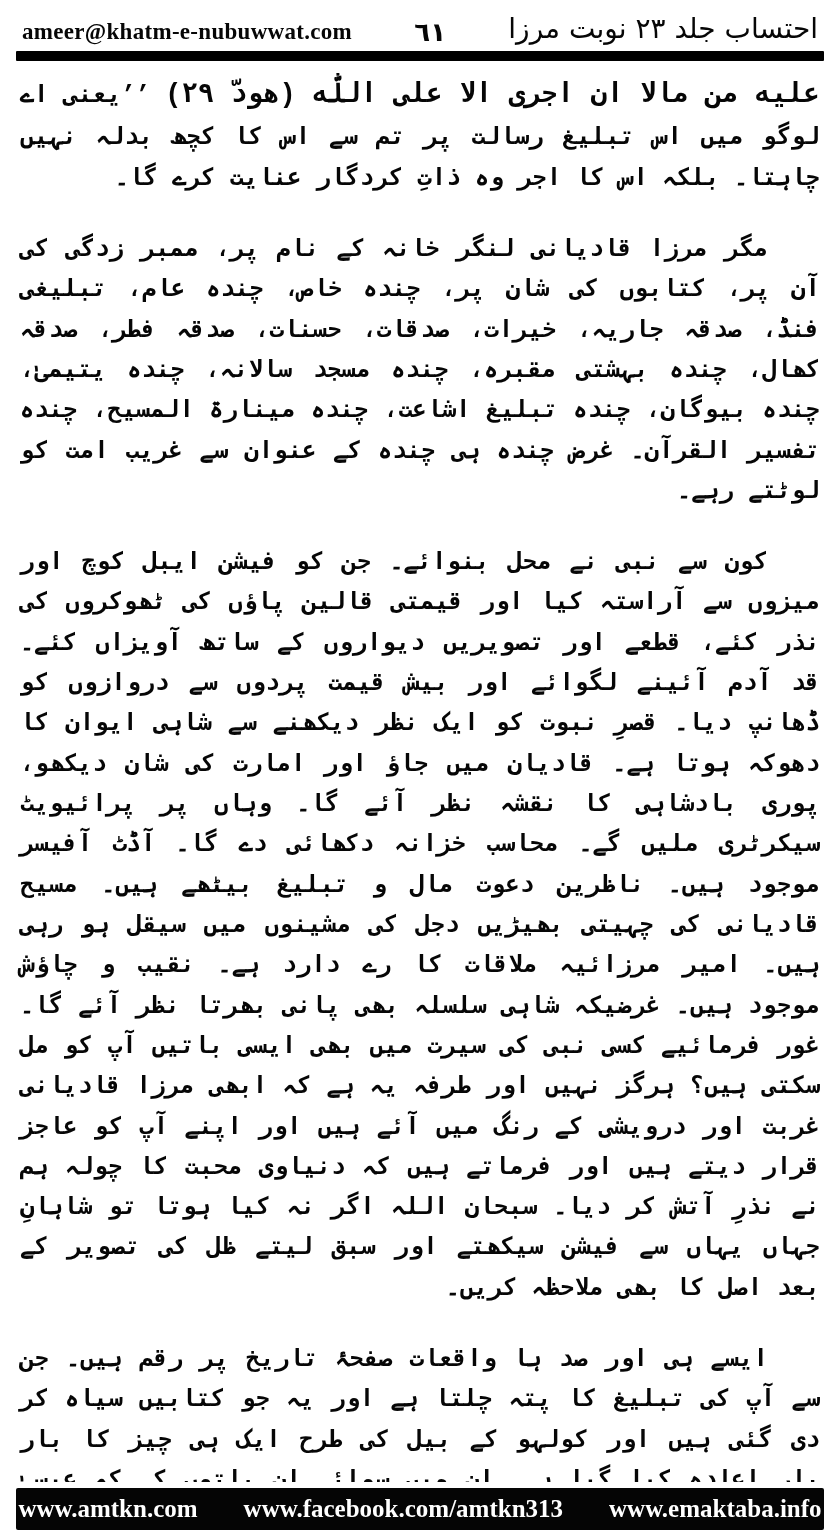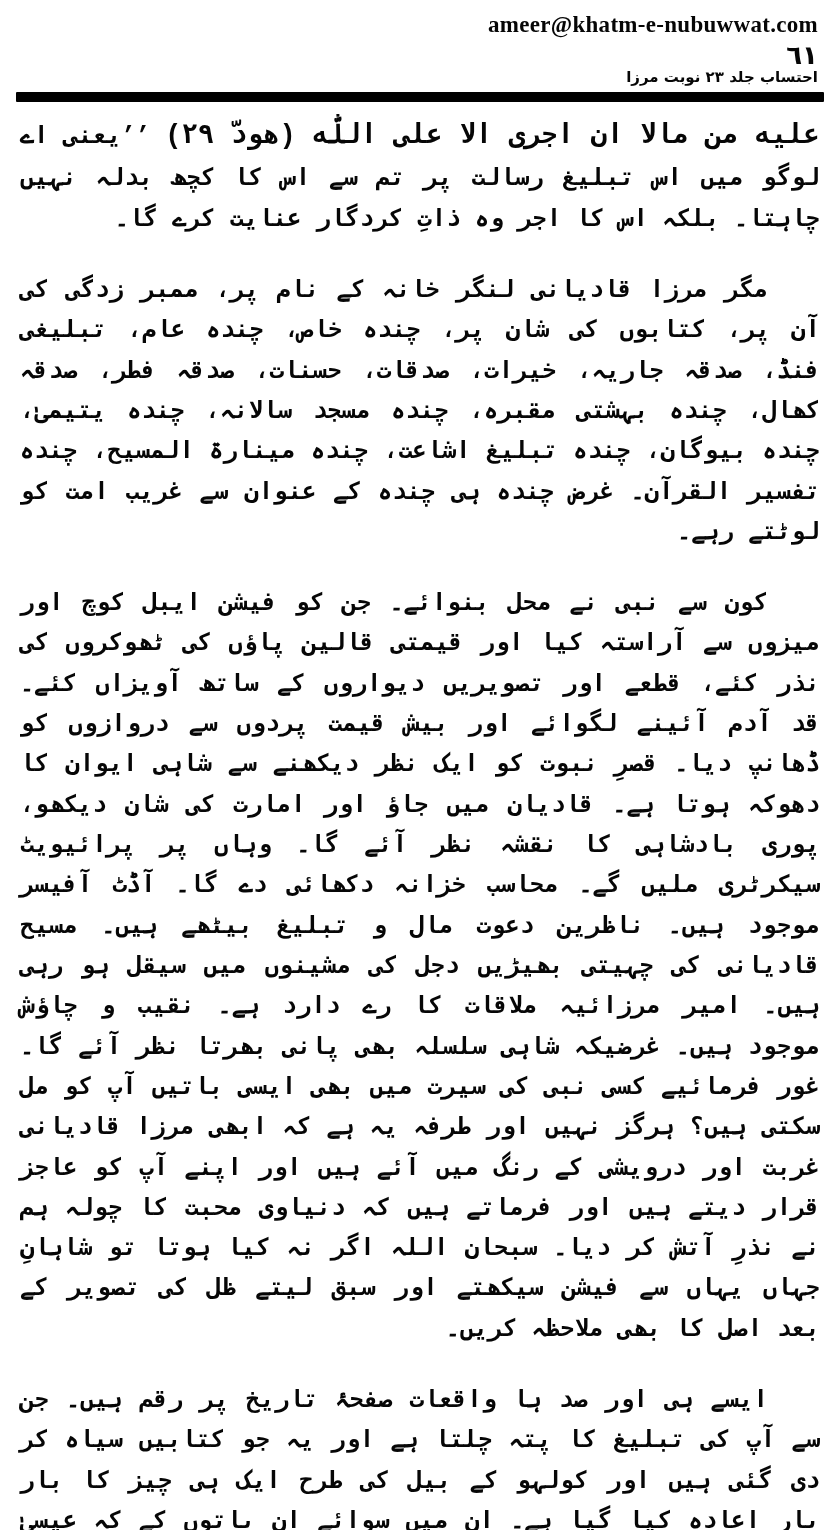"ameer@khatm-e-nubuwwat.com" .header { flex-direction: column -> none }
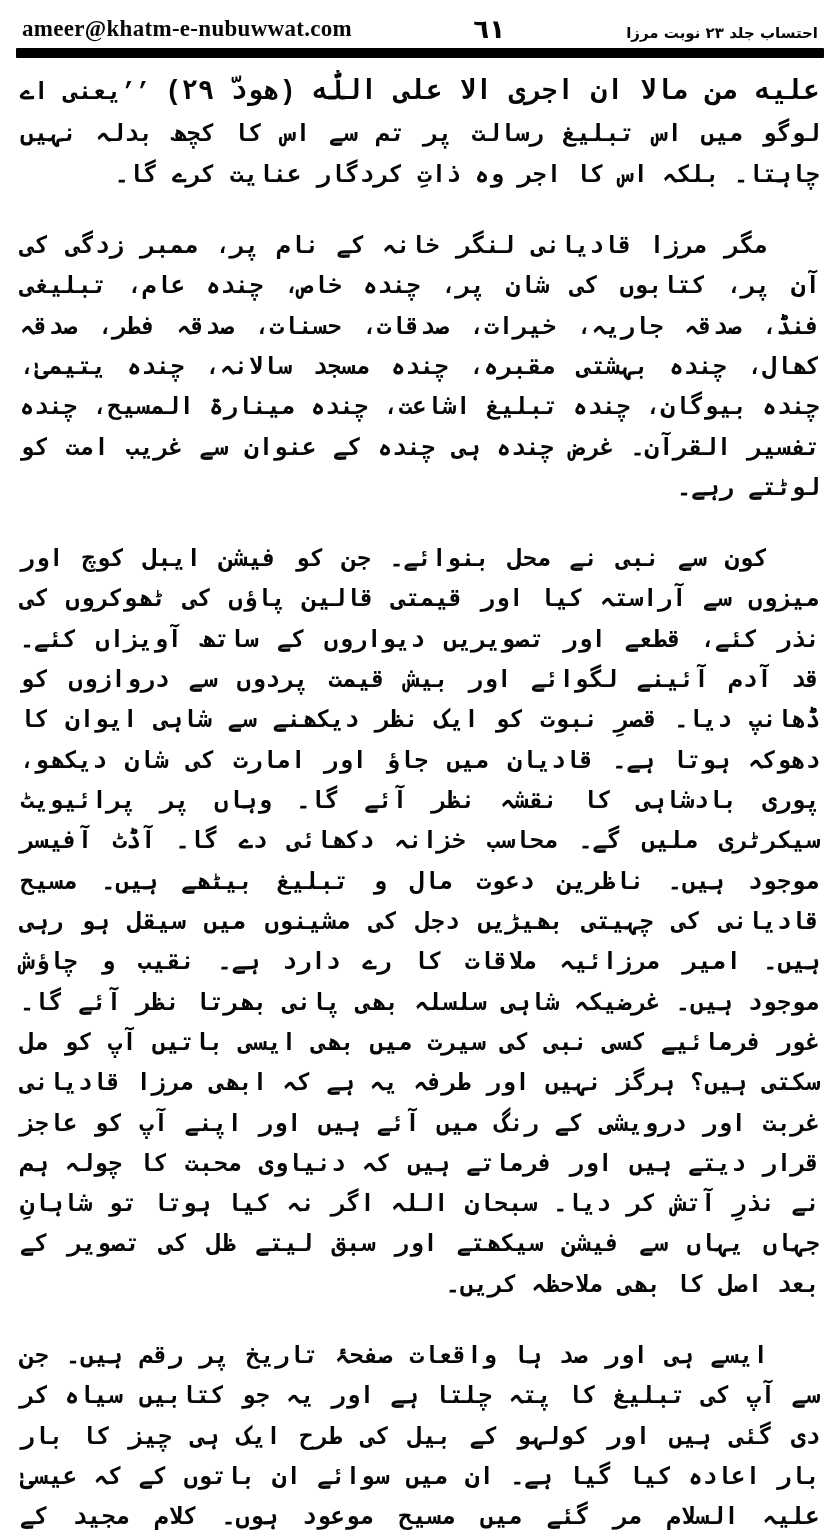"احتساب جلد ۲۳ نوبت مرزا" .header-title { font-size: 15px -> 28px; font-weight: 700 -> 400 }
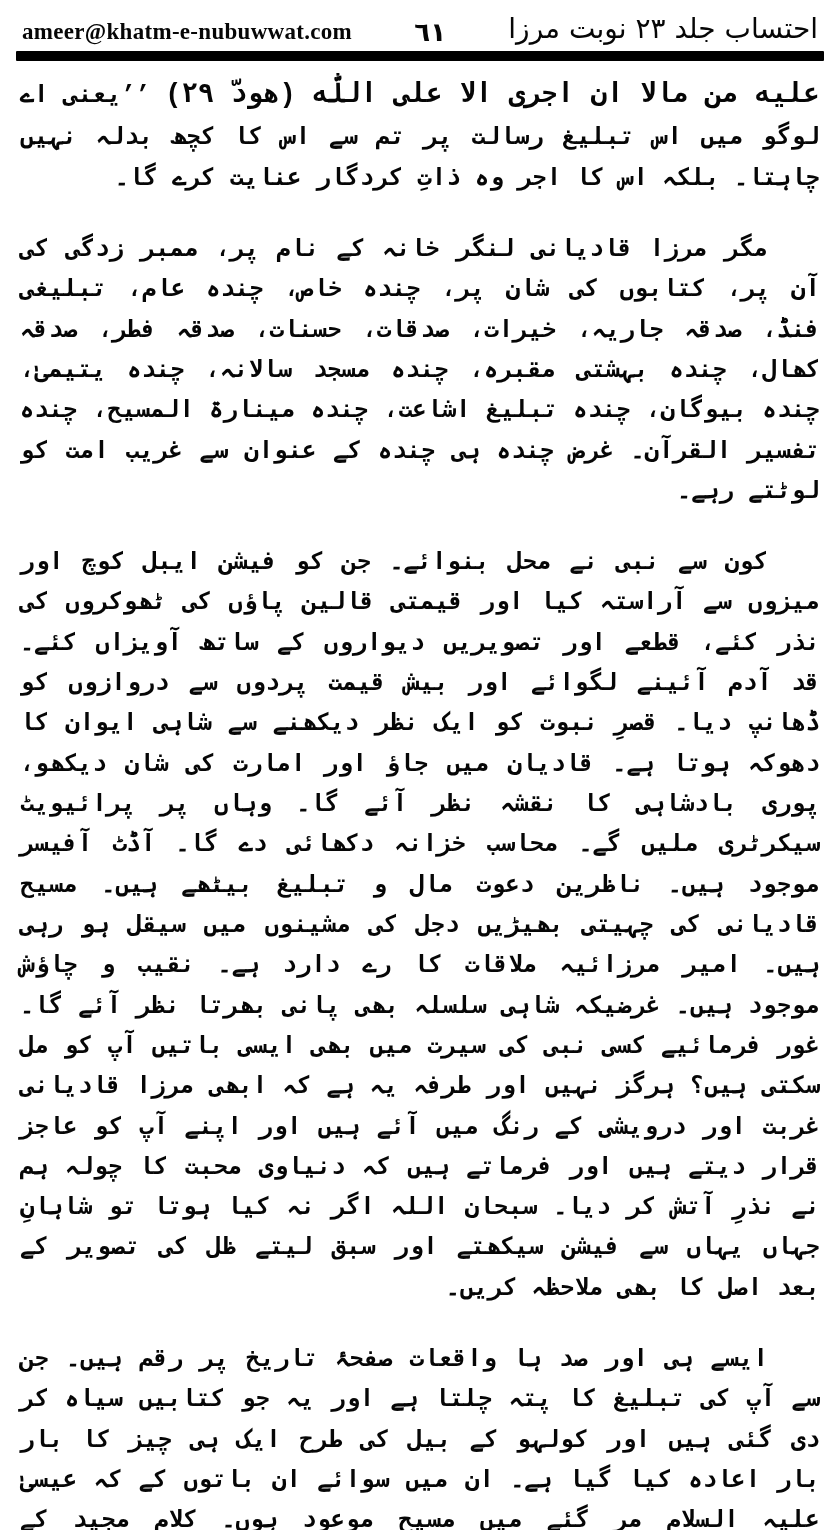"www.amtkn.com" div.footer-bar { html: none -> <div> <span>www.amtkn.com</span> <span>www.facebook.com/amtkn313</span> <span>www.emaktaba.info</span> </div> }
